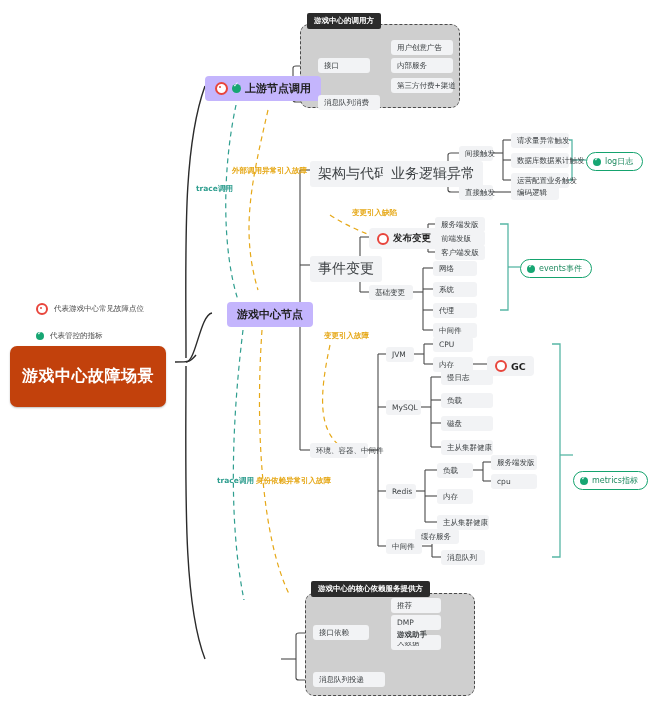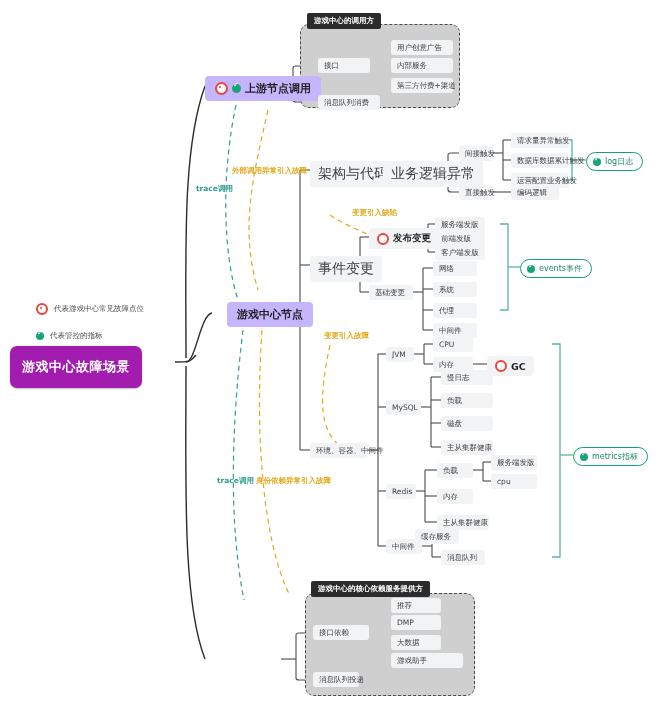"游戏中心故障场景" .root { background: #a21caf -> #c2410c; font-size: 13px -> 16px; padding: 12px 12px -> 20px 12px }
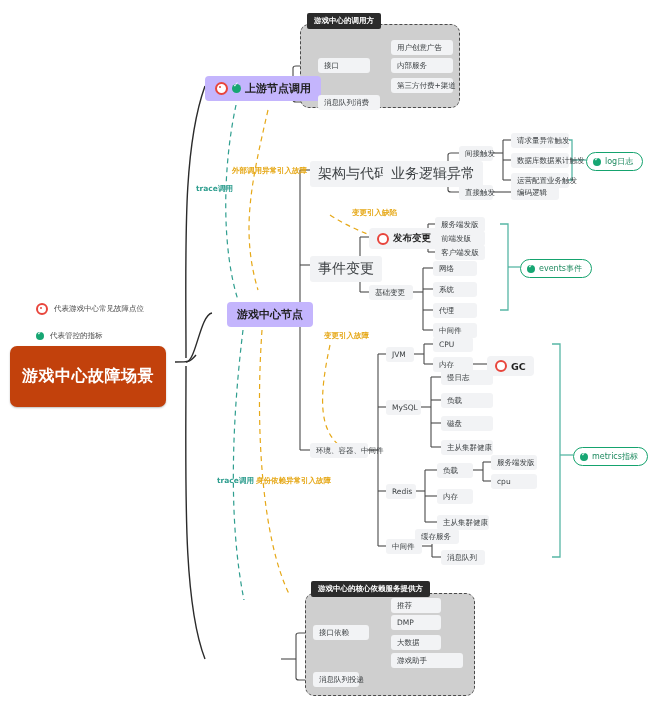"metrics指标" div.badge { top: 447px -> 471px }
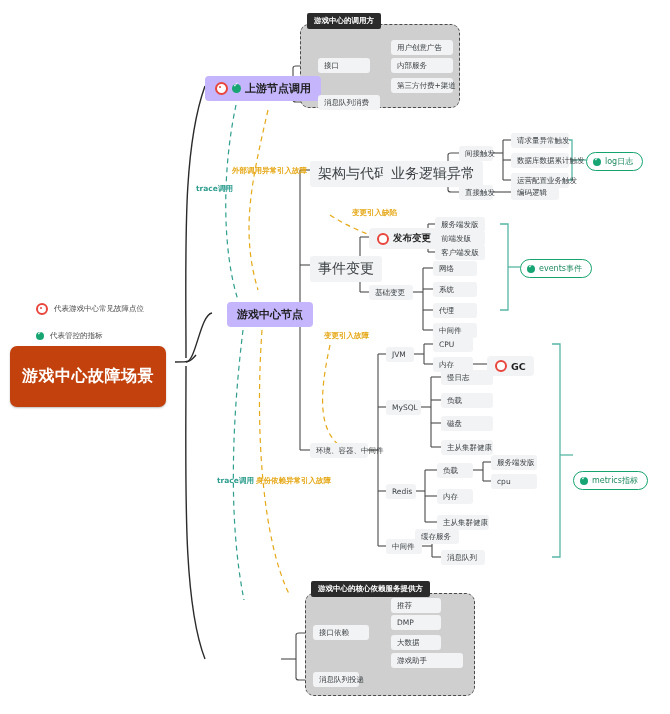"游戏助手" div.node { font-weight: none -> bold; top: 653px -> 627px; width: 72px -> 30px }
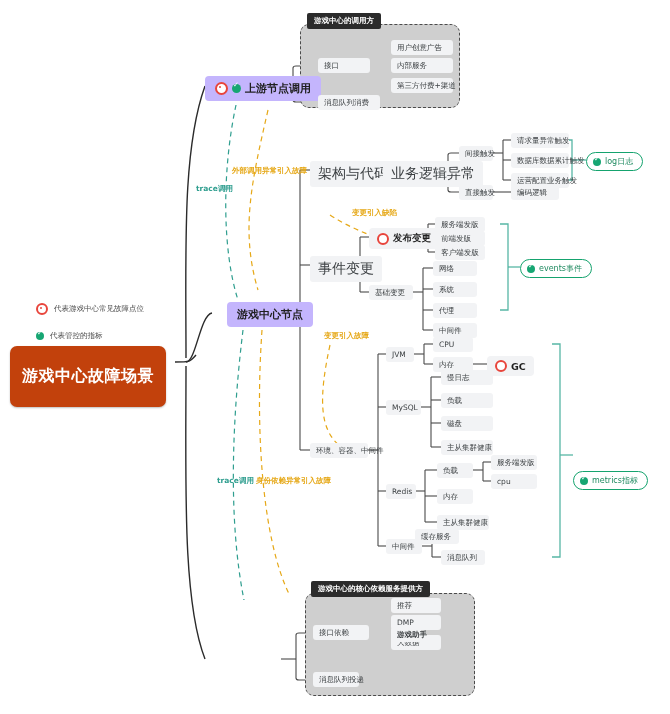"消息队列投递" div.node { width: 46px -> 72px }
